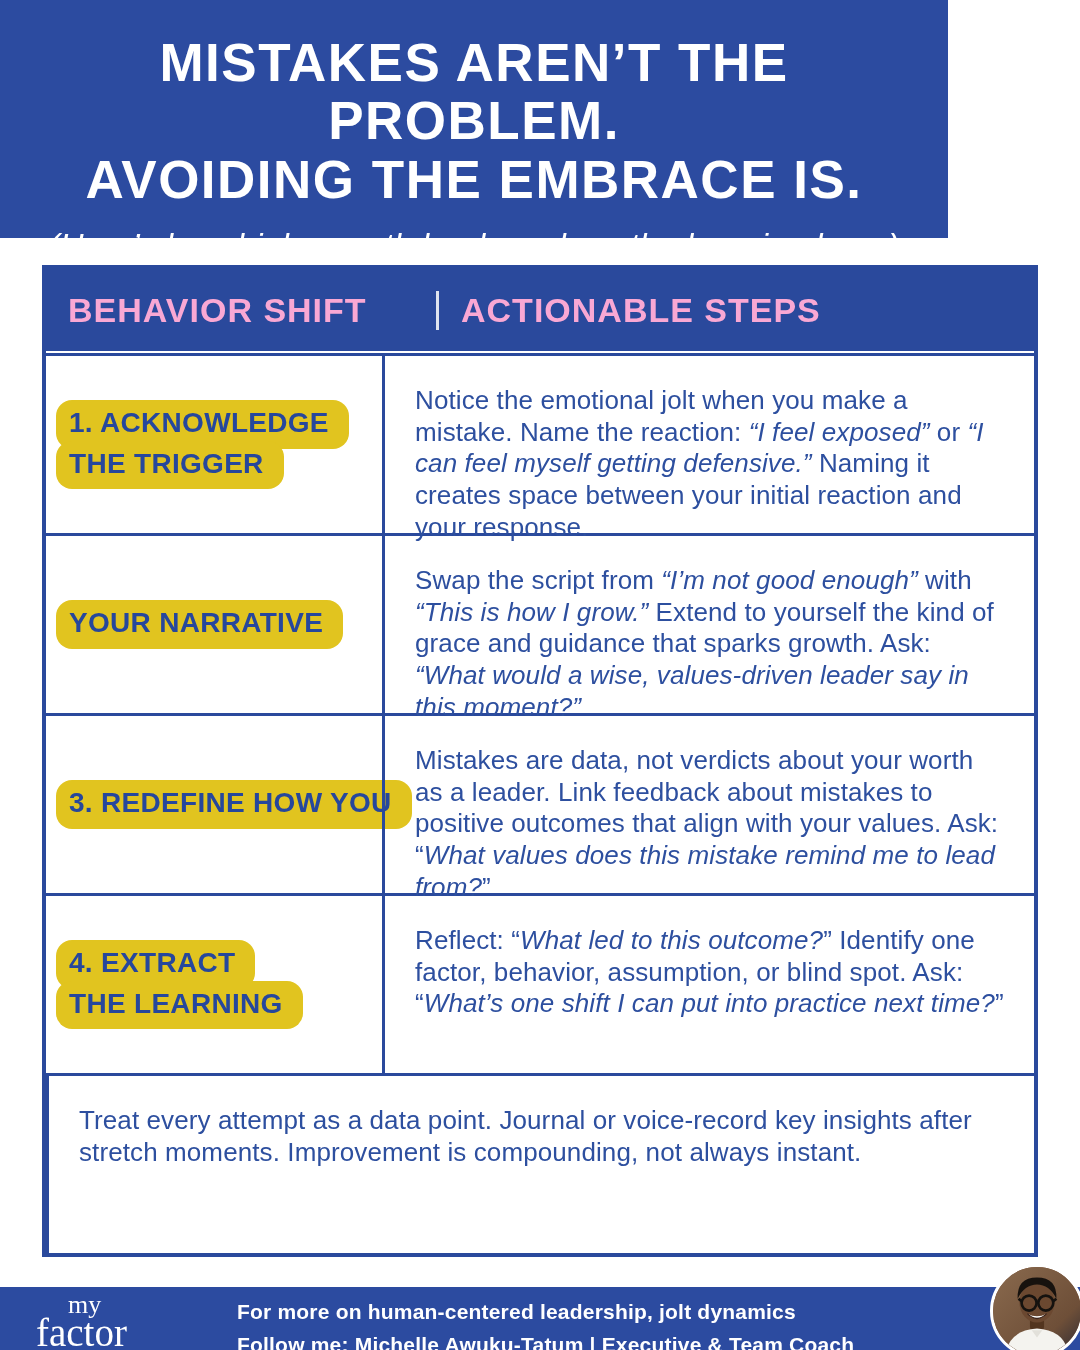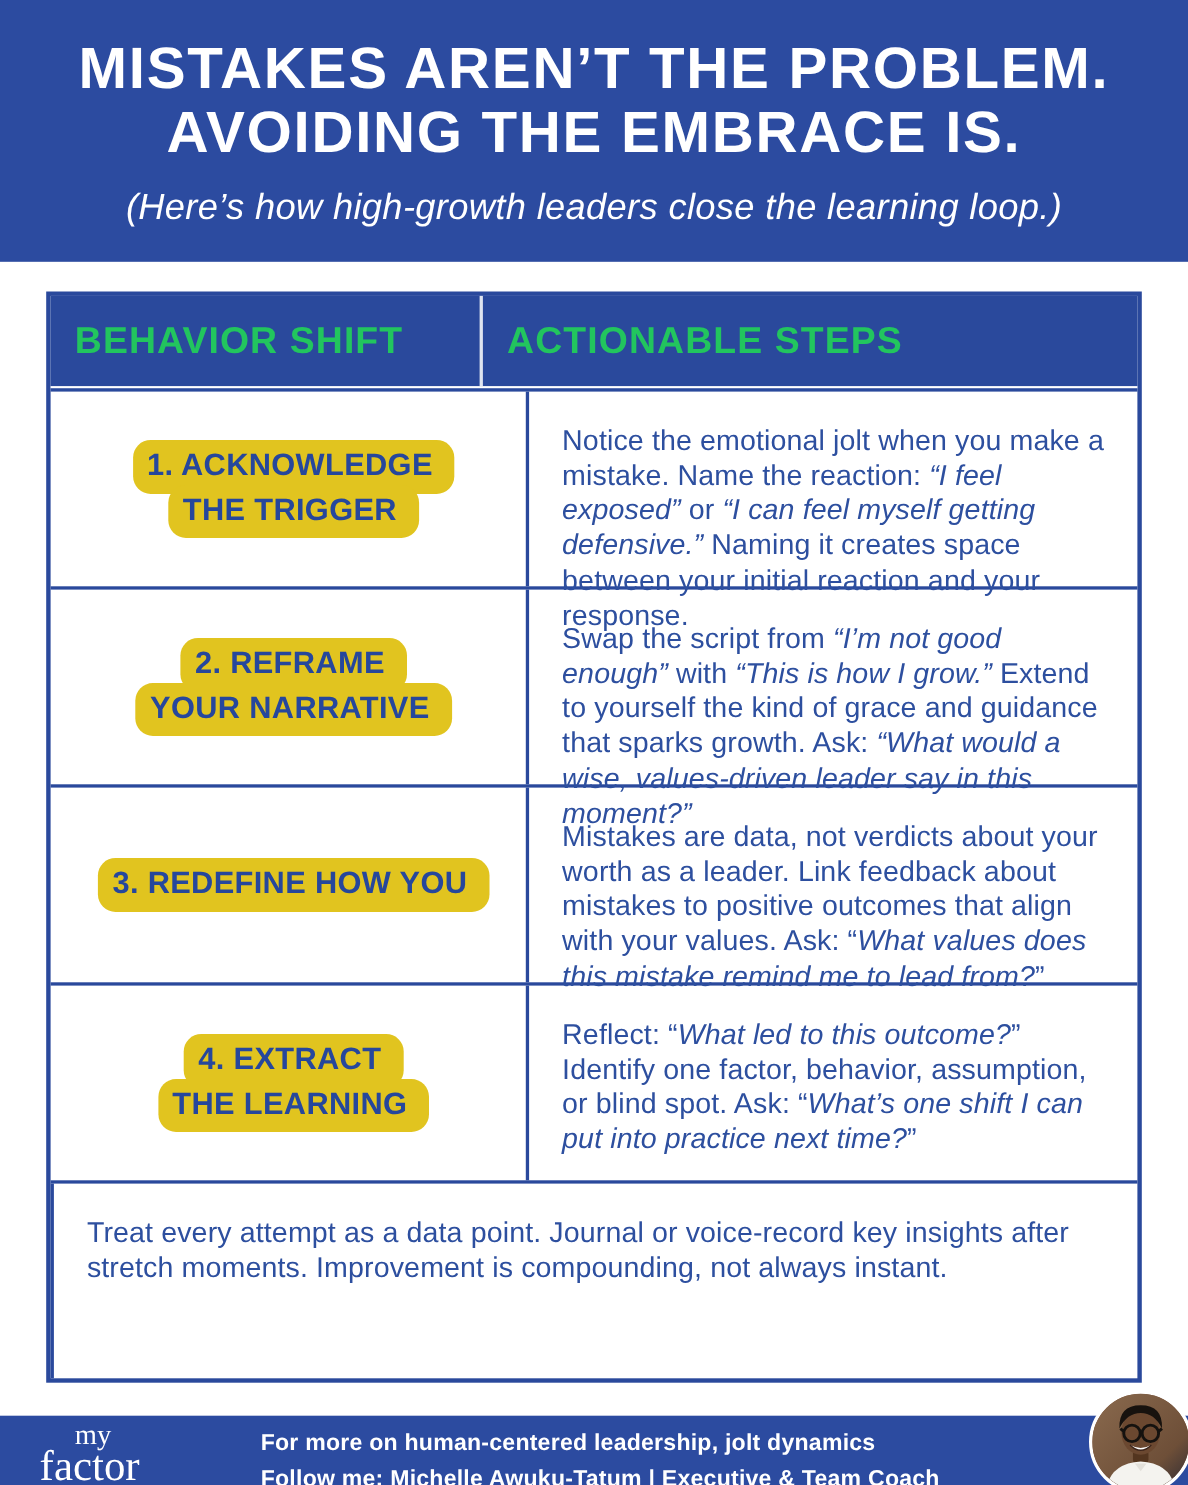"MISTAKES AREN’T THE PROBLEM." .banner { width: 1080px -> 948px }
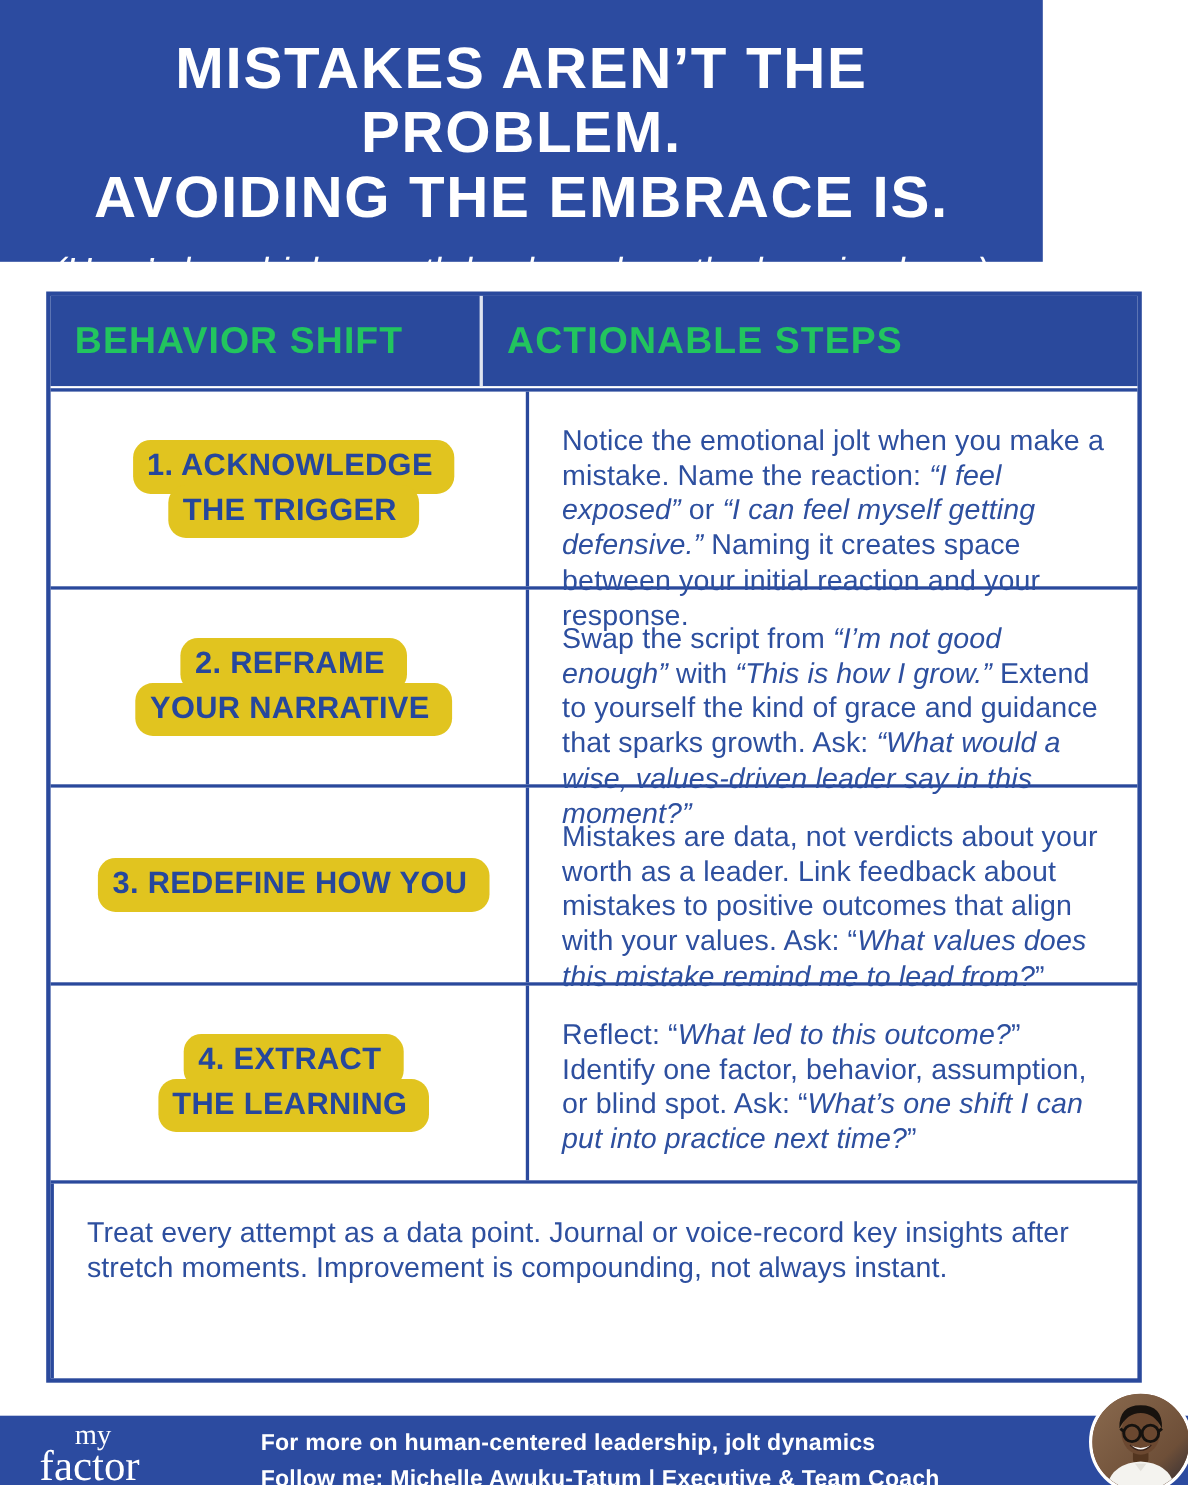"BEHAVIOR SHIFT" .thead { align-items: none -> center; color: #22c55e -> #f9a8d4 }
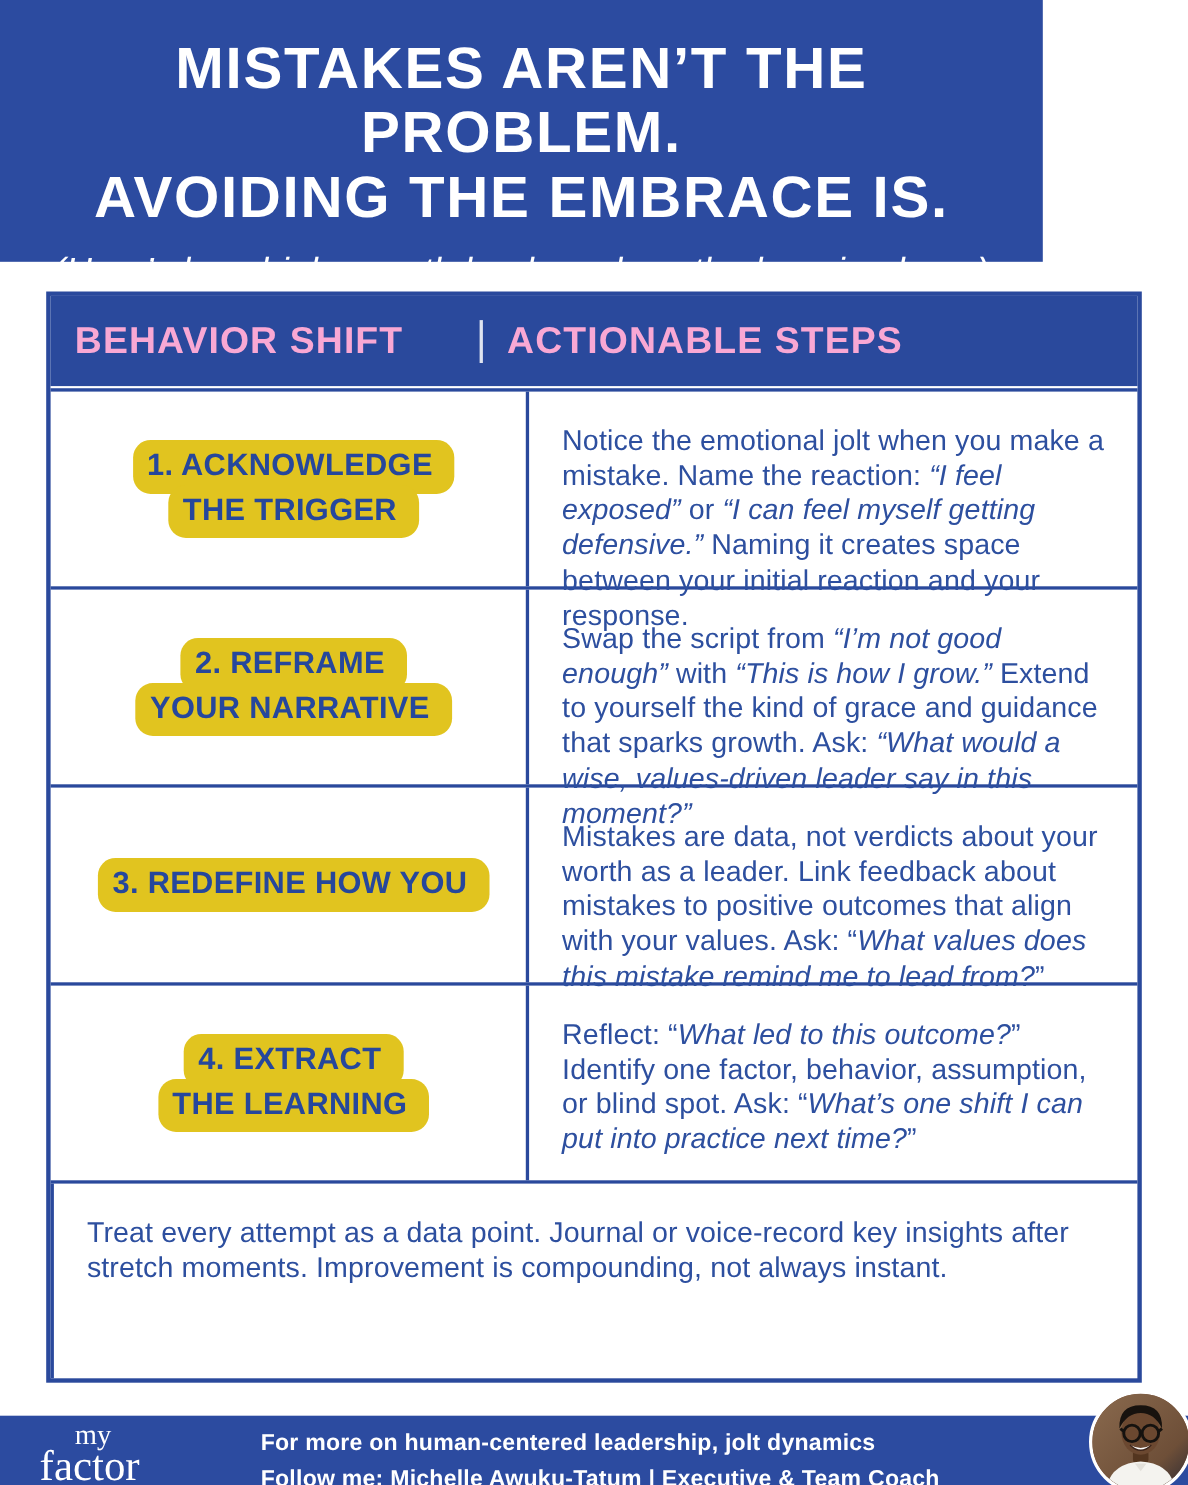"1. ACKNOWLEDGE" .cell-label { align-items: center -> flex-start; width: 432px -> 336px }
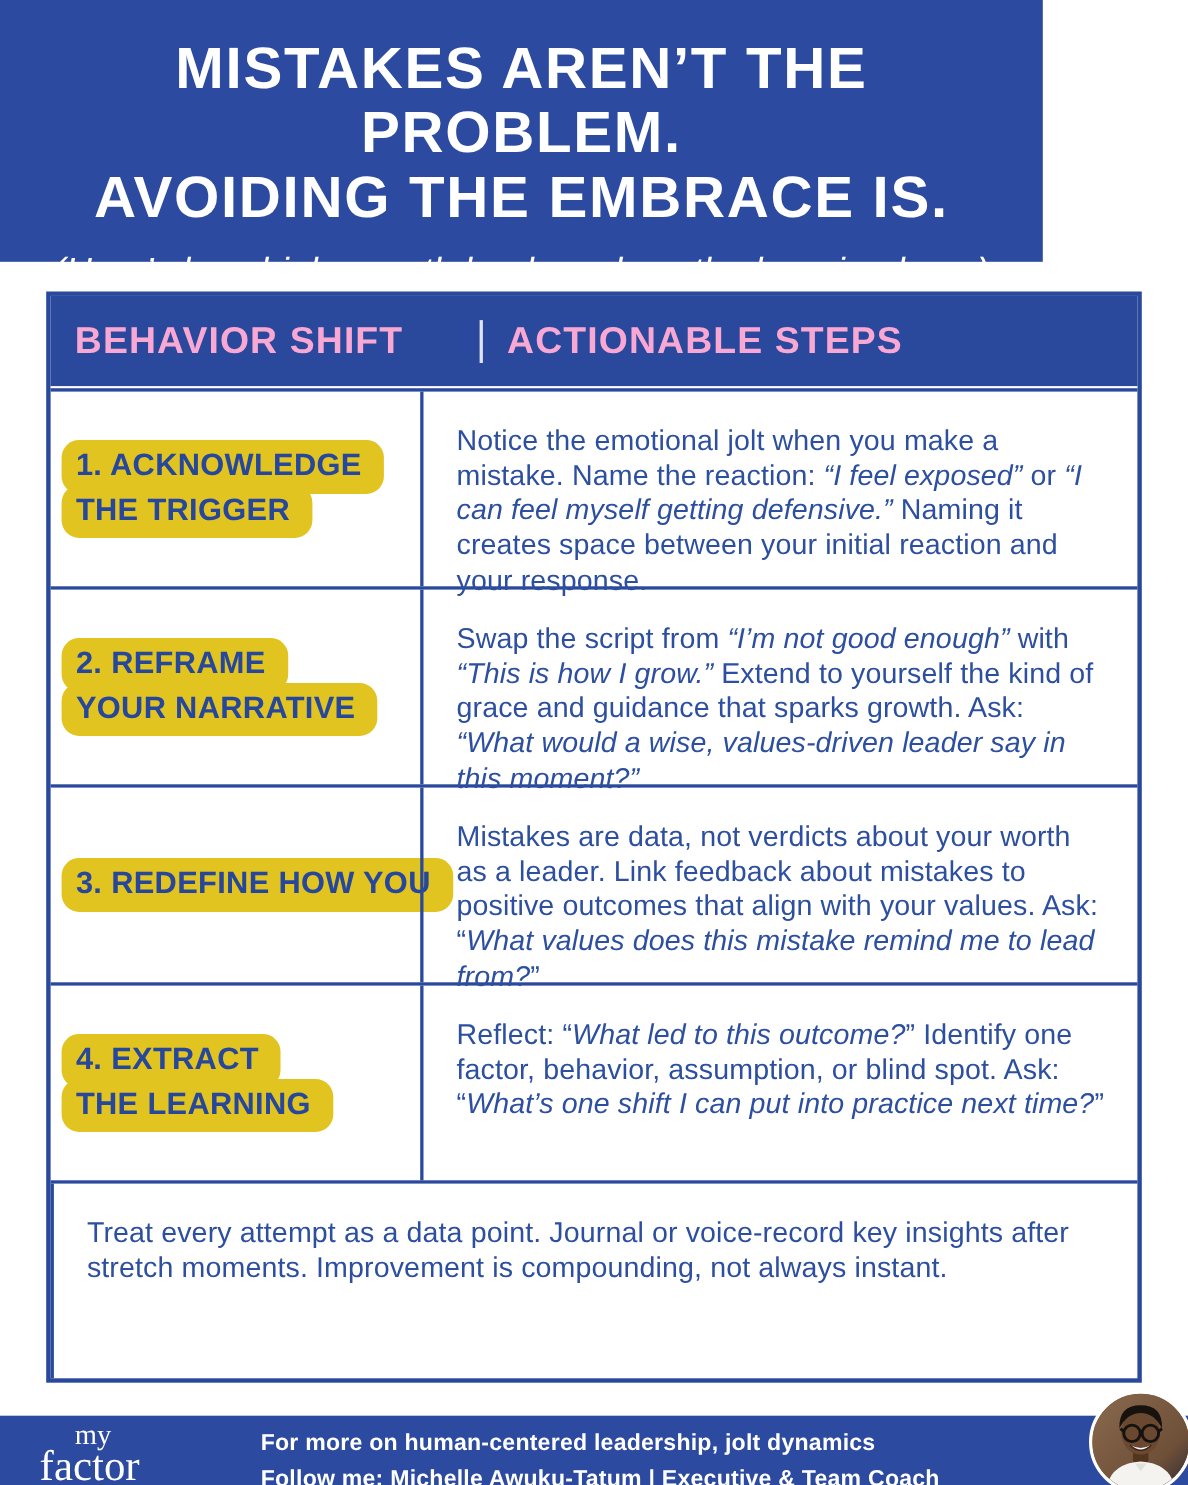"2. REFRAME" span.pill { html: <span>2. REFRAME</span> -> none }
